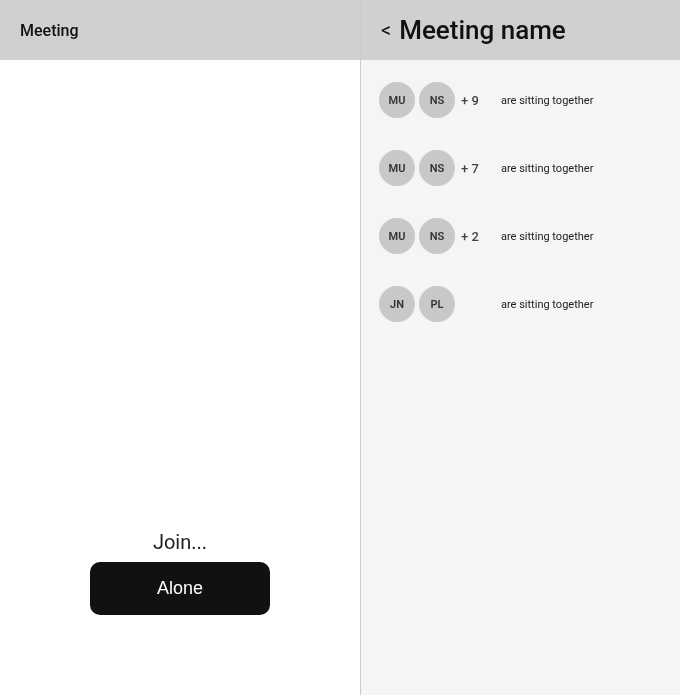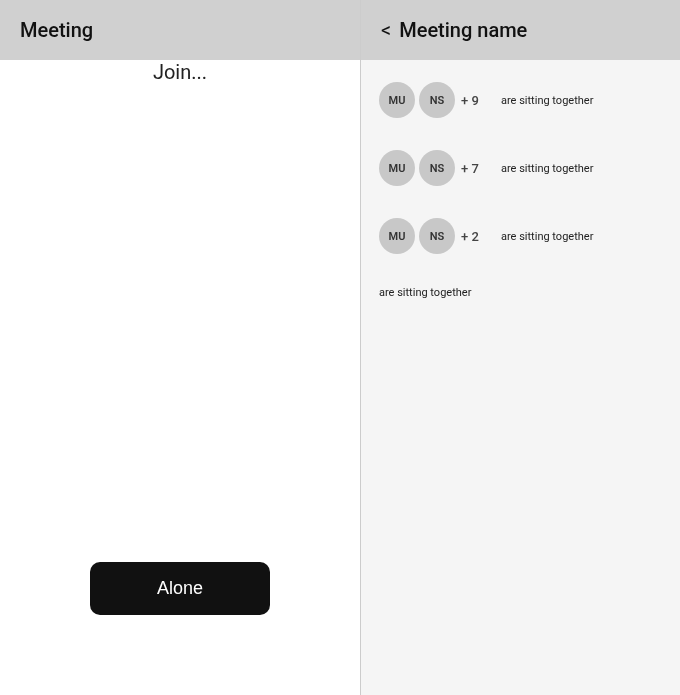"Meeting" .left-header-title { font-size: 20px -> 16px }
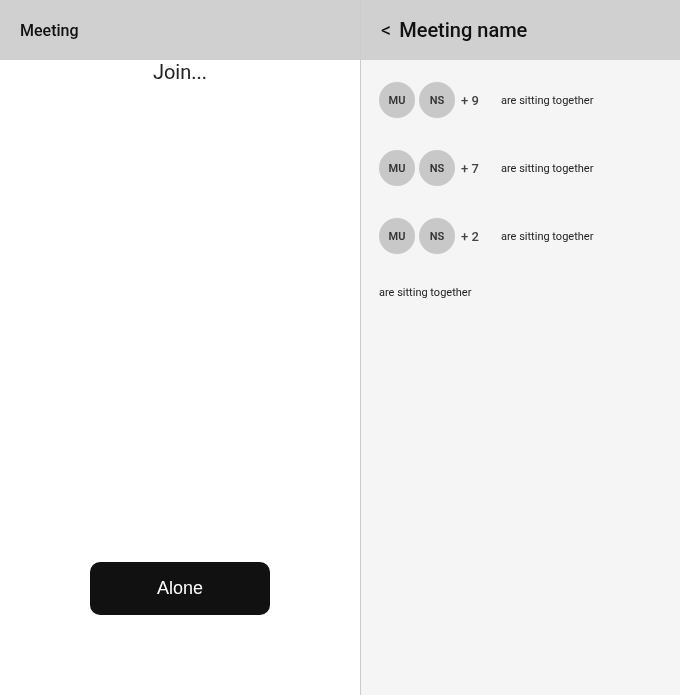"Meeting name" .right-header-title { font-size: 20px -> 26px }
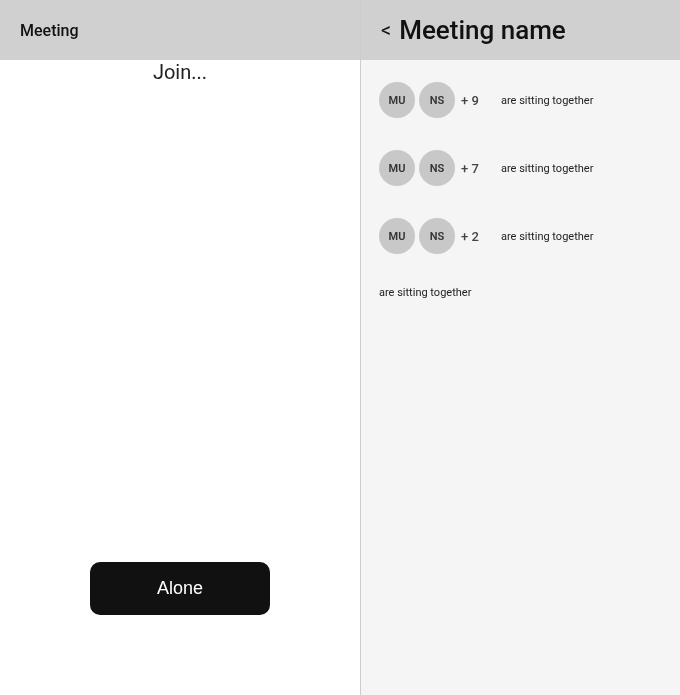"JN" div.avatars { html: none -> <div> <div>JN</div> <div>PL</div> </div> }
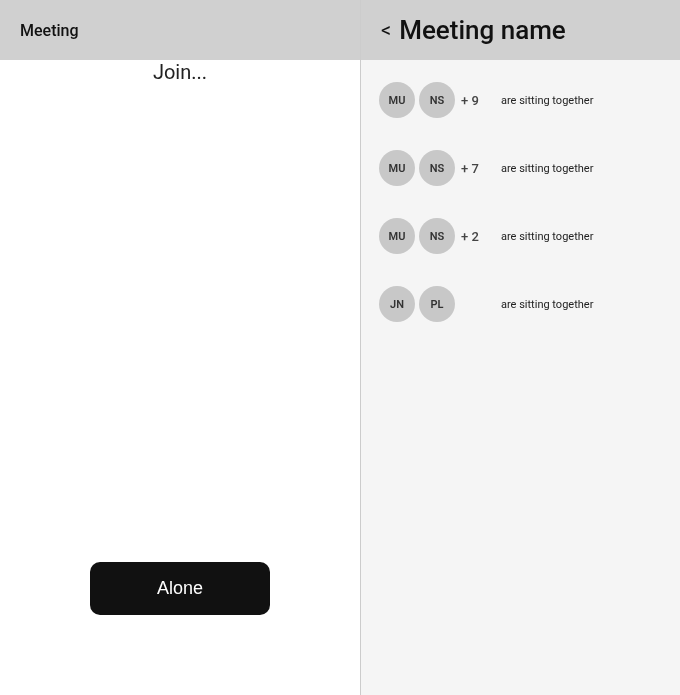"Join..." .left-content { justify-content: space-between -> flex-end }
